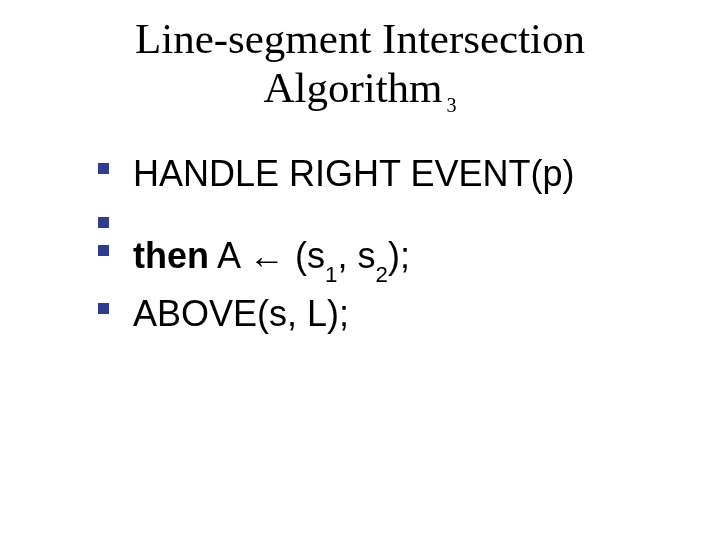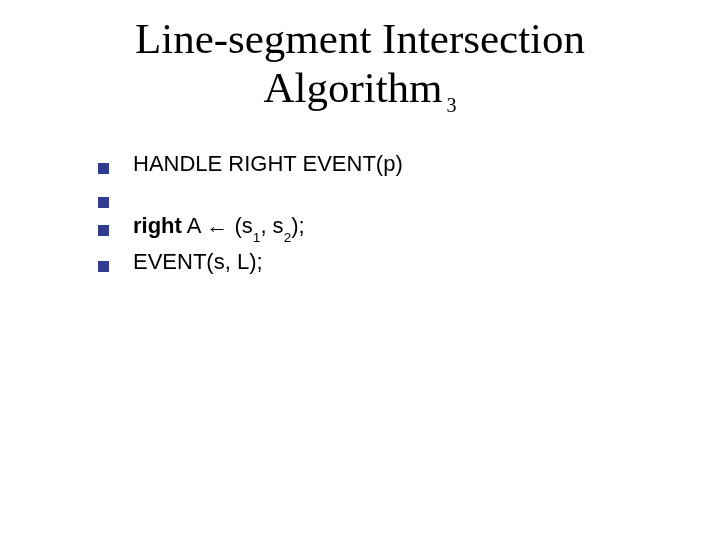"HANDLE RIGHT EVENT(p)" .line { font-size: 22px -> 36px }
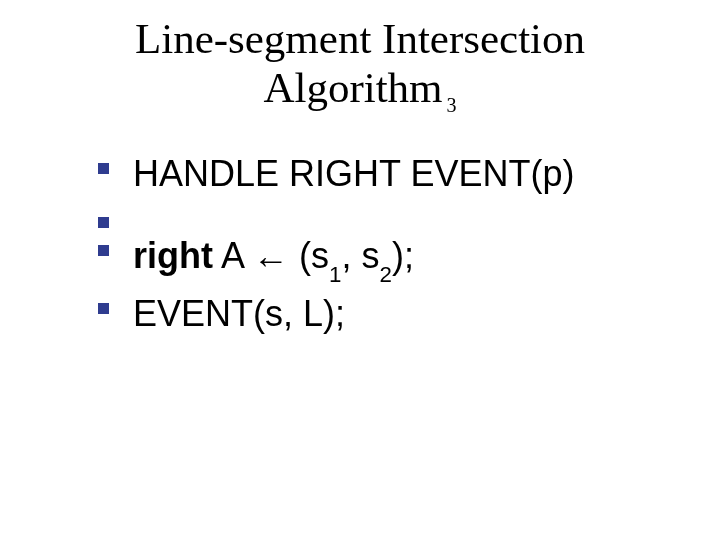"right" b { text: right -> then }
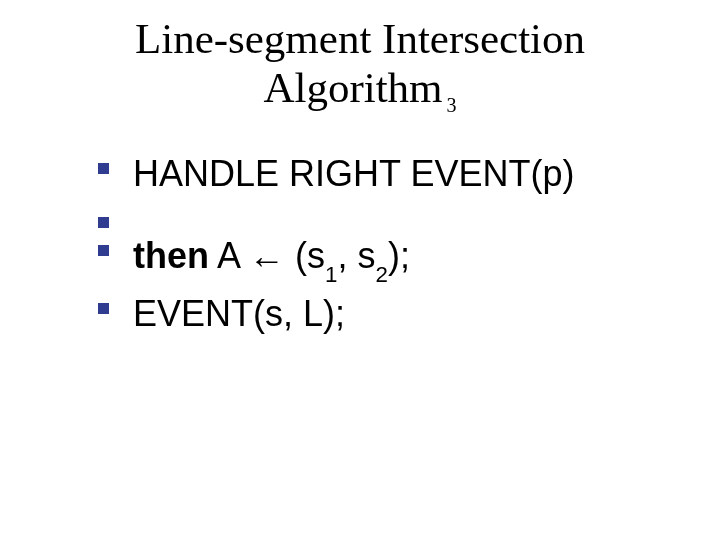"EVENT(s, L);" div.txt { text: EVENT -> ABOVE }
